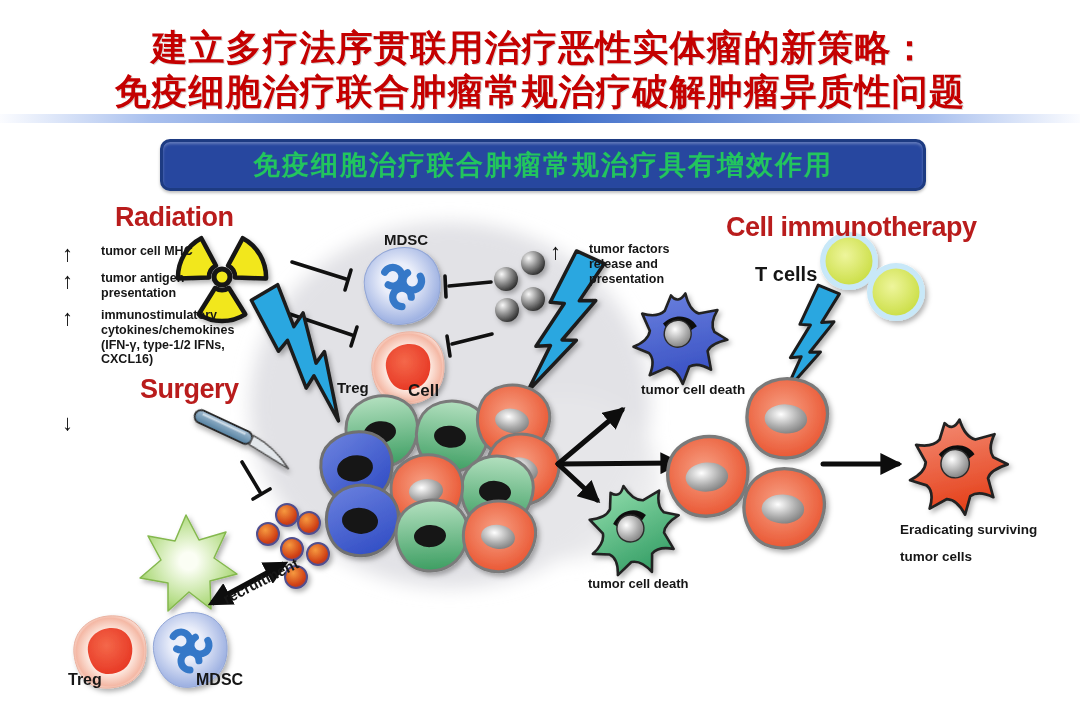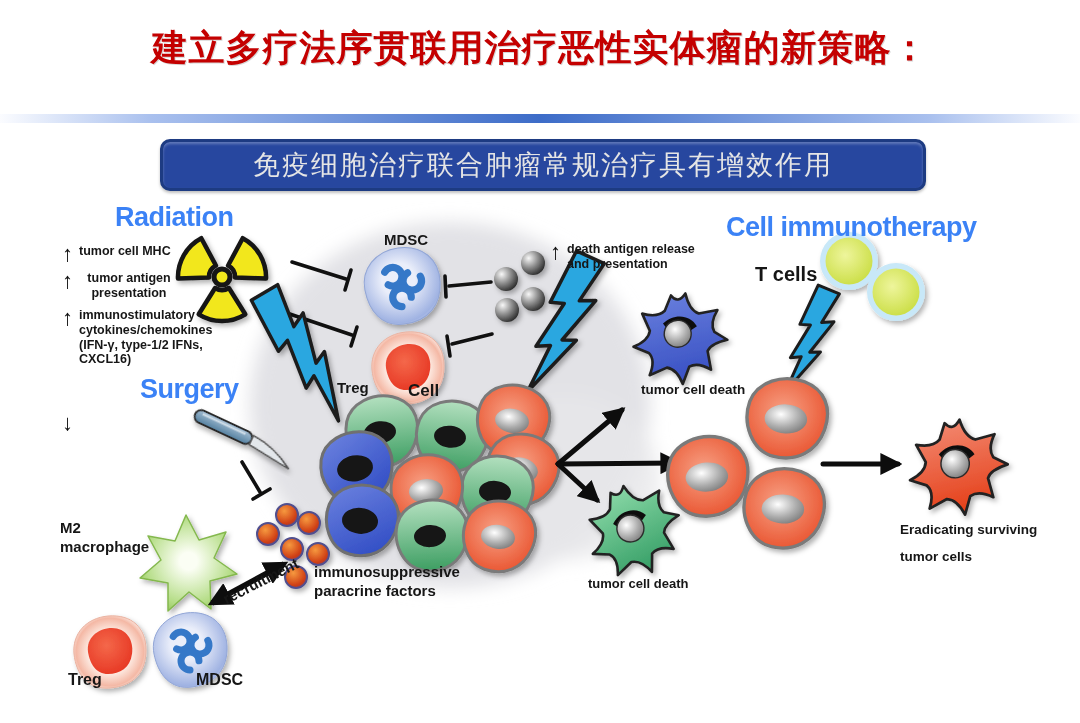"免疫细胞治疗联合肿瘤常规治疗破解肿瘤异质性问题" div.ttl { html: none -> <div>免疫细胞治疗联合肿瘤常规治疗破解肿瘤异质性问题</div> }
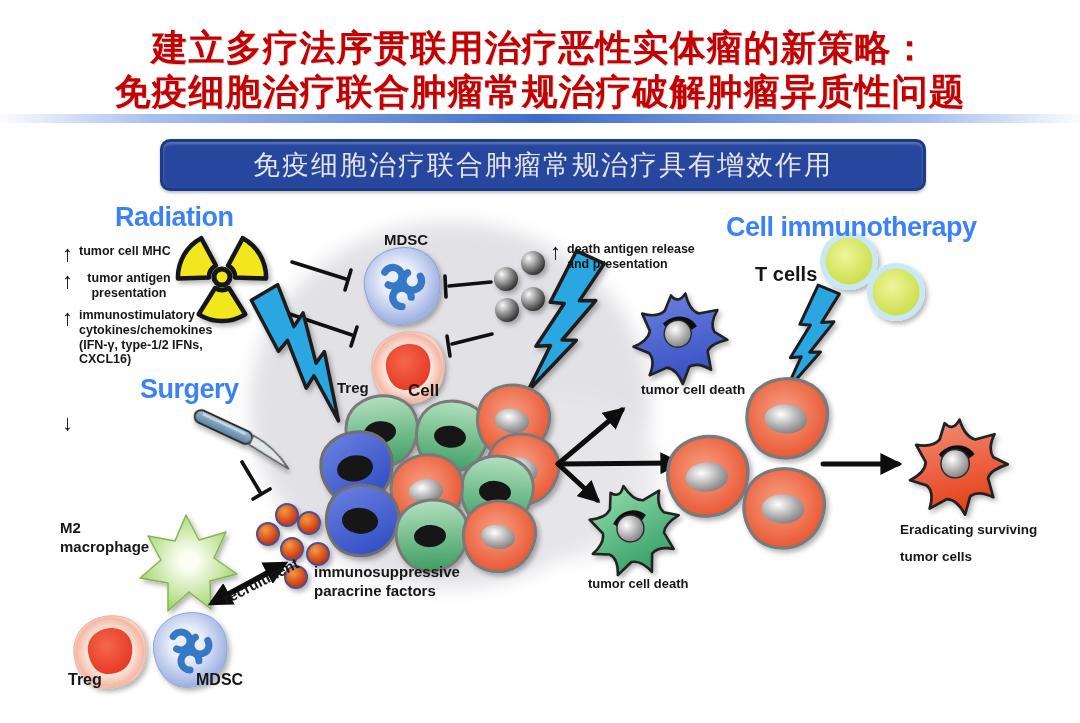"免疫细胞治疗联合肿瘤常规治疗具有增效作用" #banner .btxt { color: #e5e5e5 -> #22c55e; font-weight: 400 -> 700 }
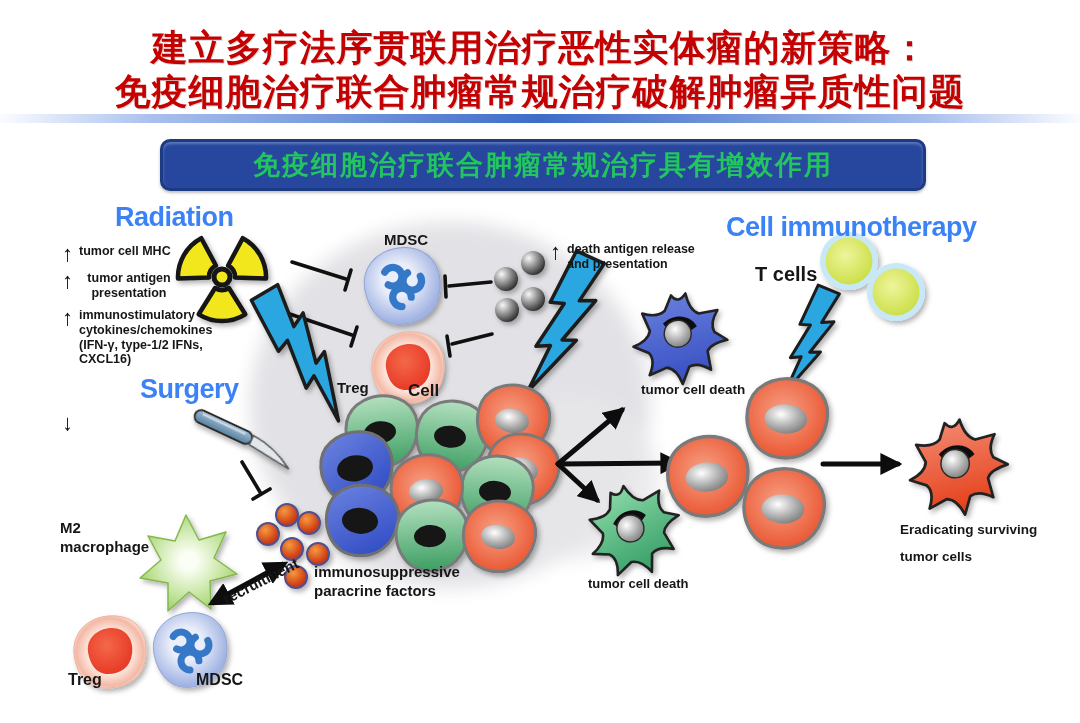"Radiation" .heading { color: #3b82f6 -> #b91c1c }
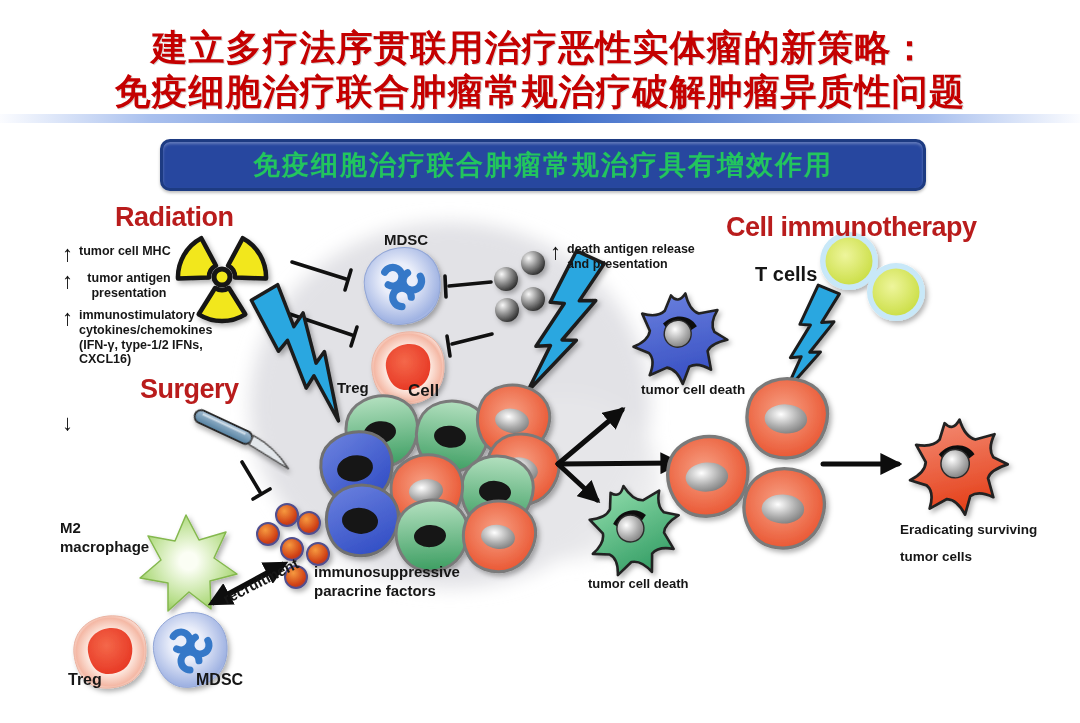"tumor cell MHC" .etext { margin-left: none -> 22px }
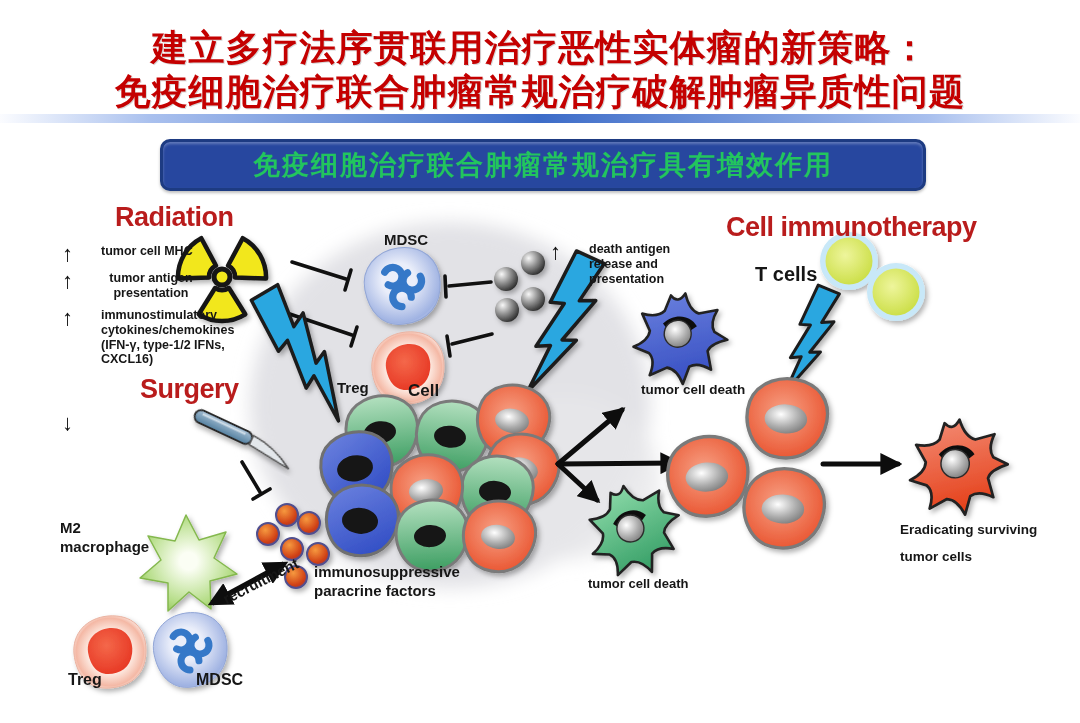"death antigen release and presentation" span.etext { text: death antigen -> tumor factors }
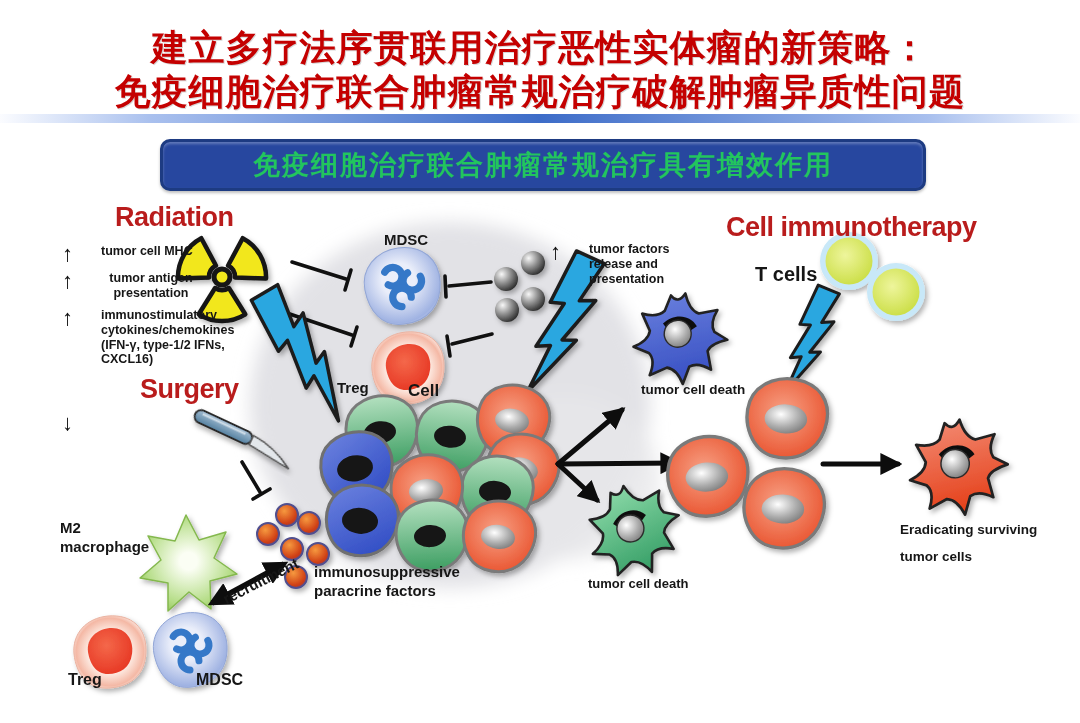"tumor antigen presentation" span.etext { text-align: center -> none }
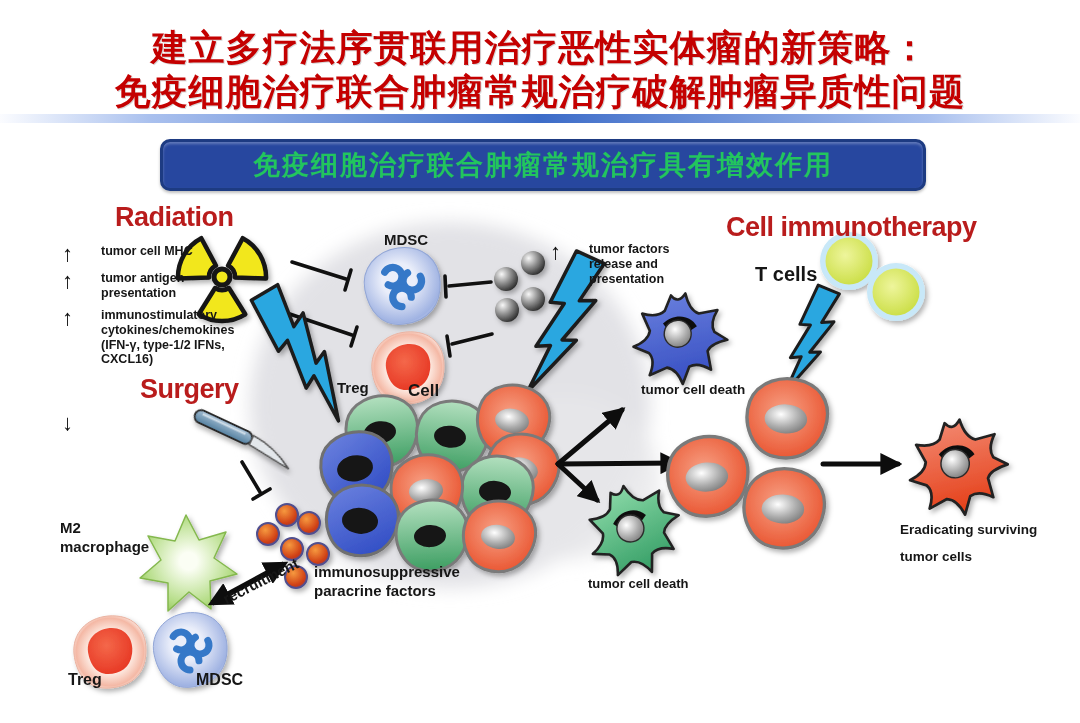"M2 macrophage" div.lbl { html: <div>M2 macrophage</div> -> none }
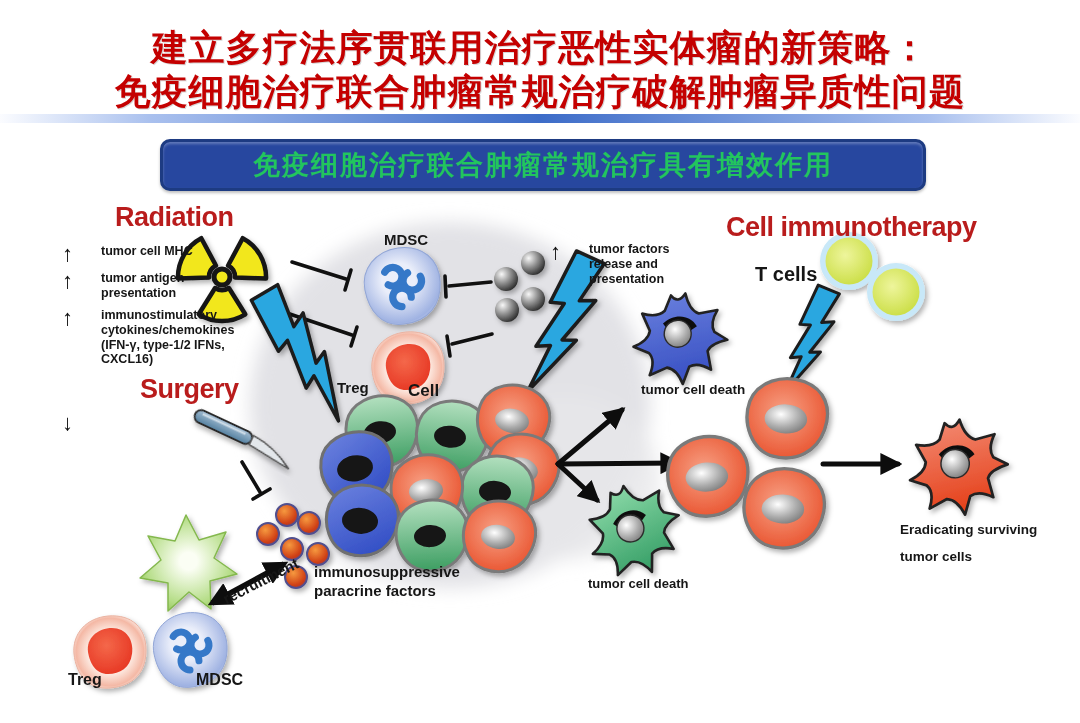"immunosuppressive paracrine factors" div.lbl { html: <div>immunosuppressive paracrine factors</div> -> none }
